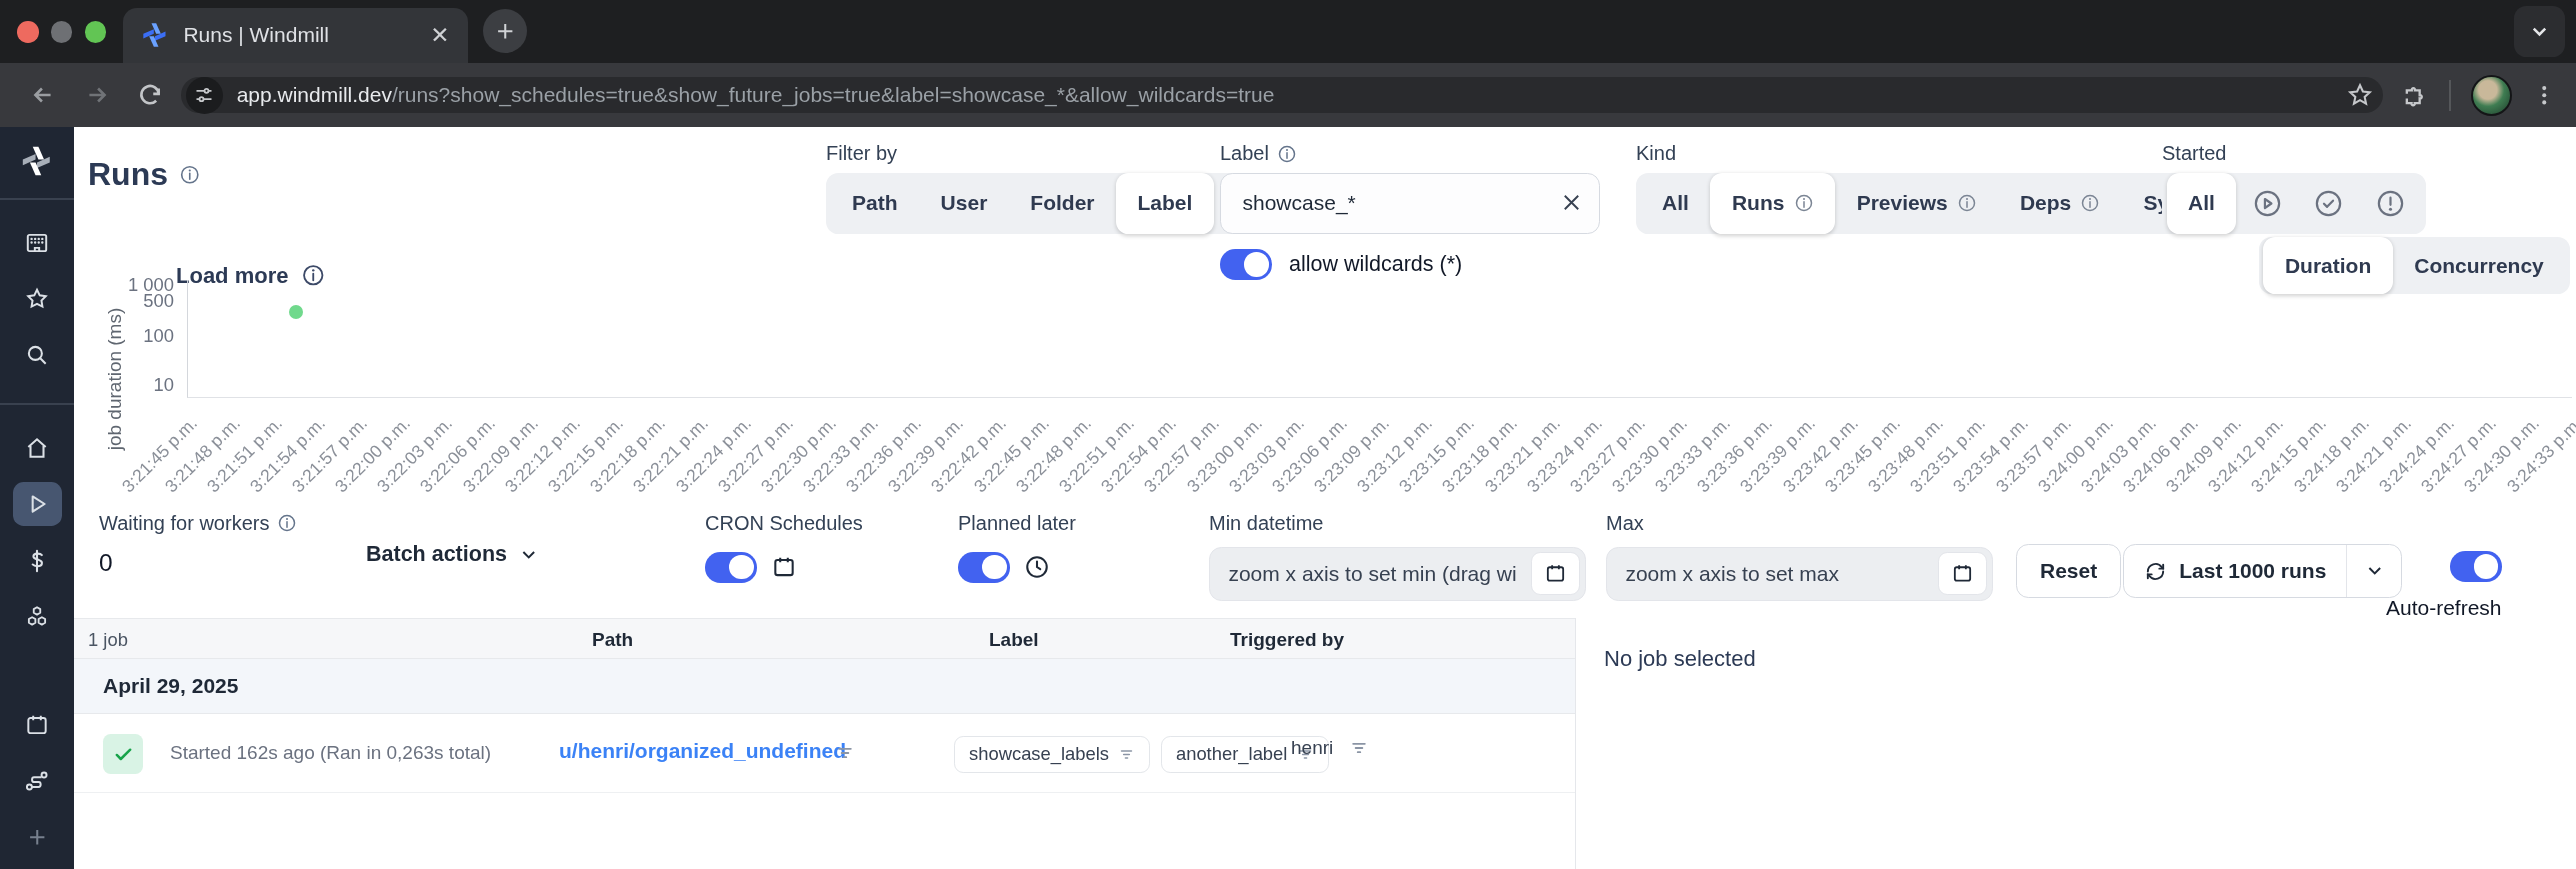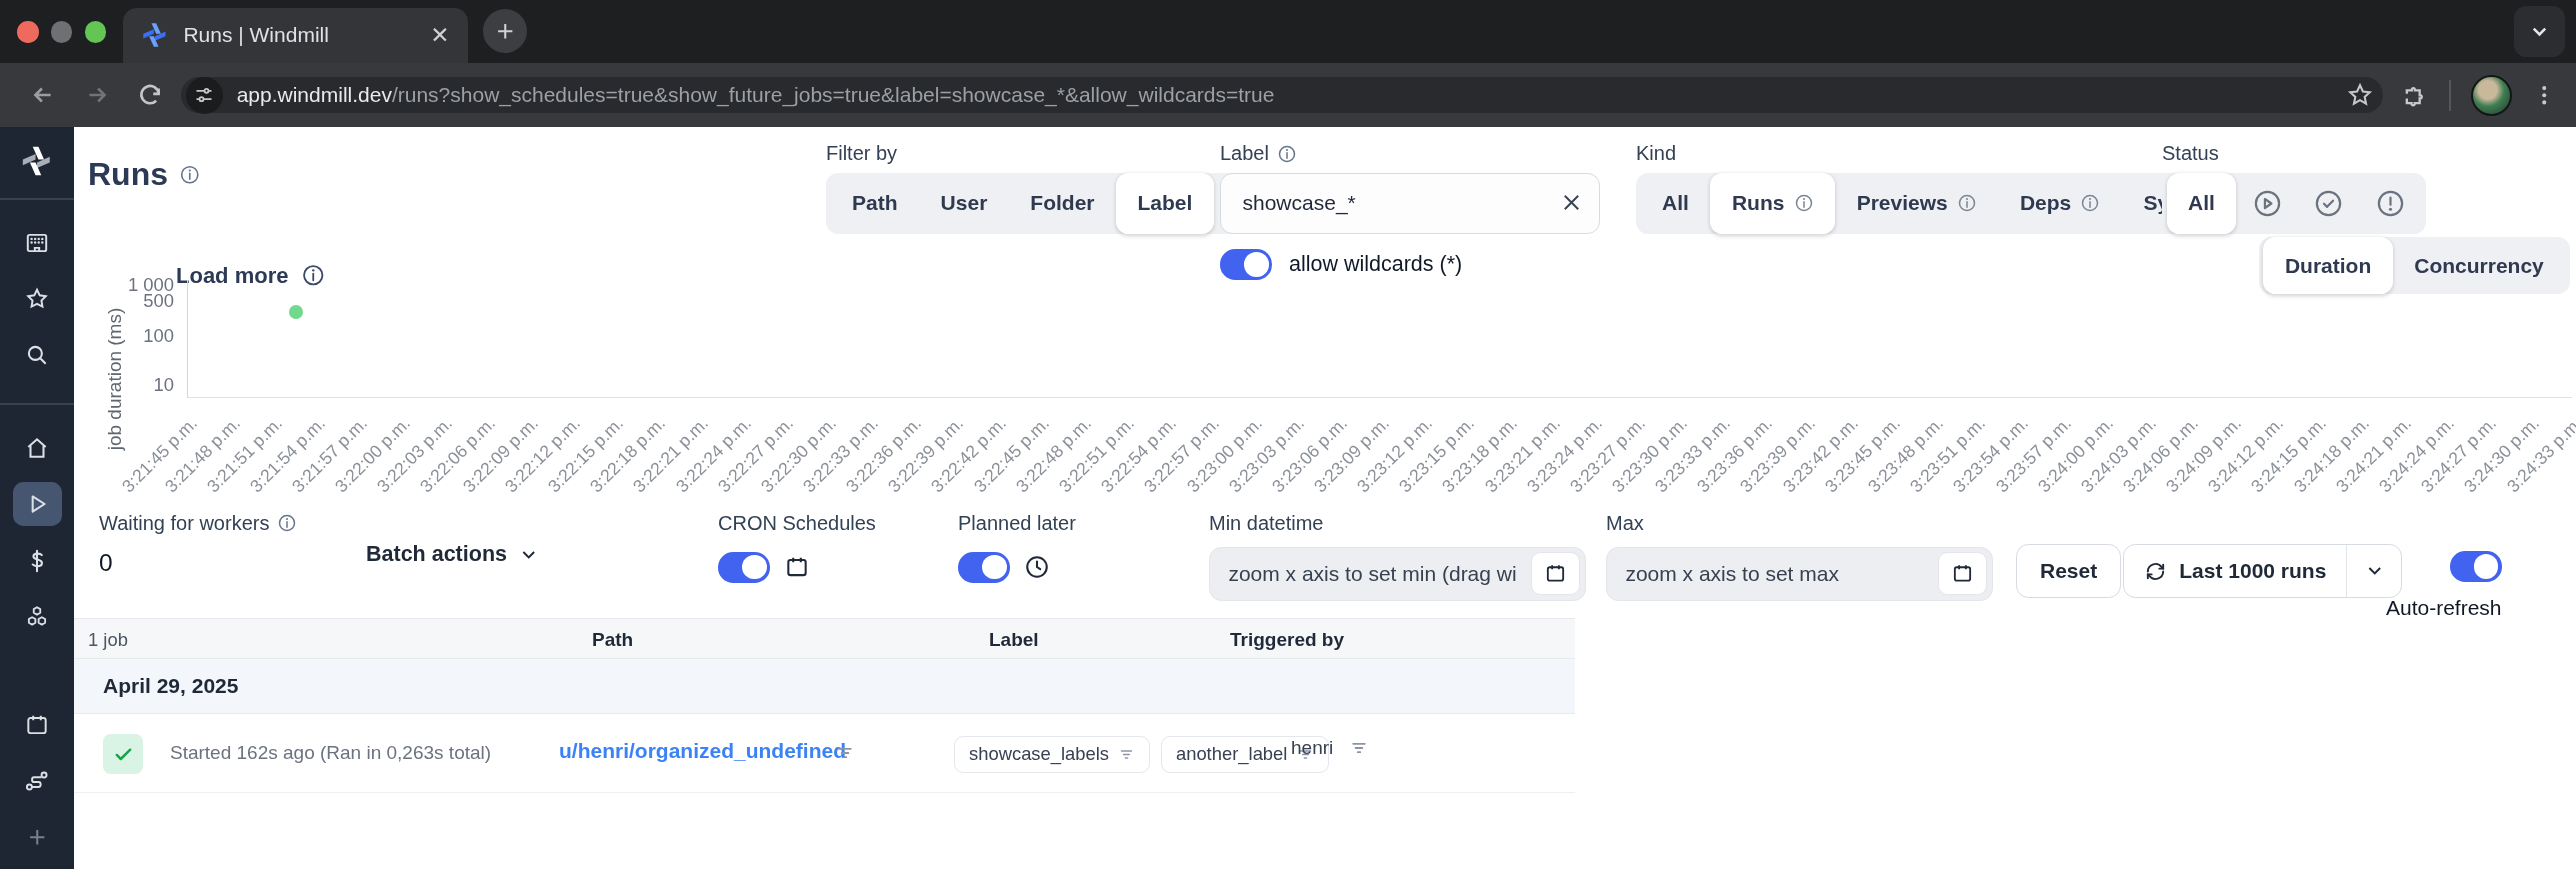"Status" div.grp-label { text: Status -> Started }
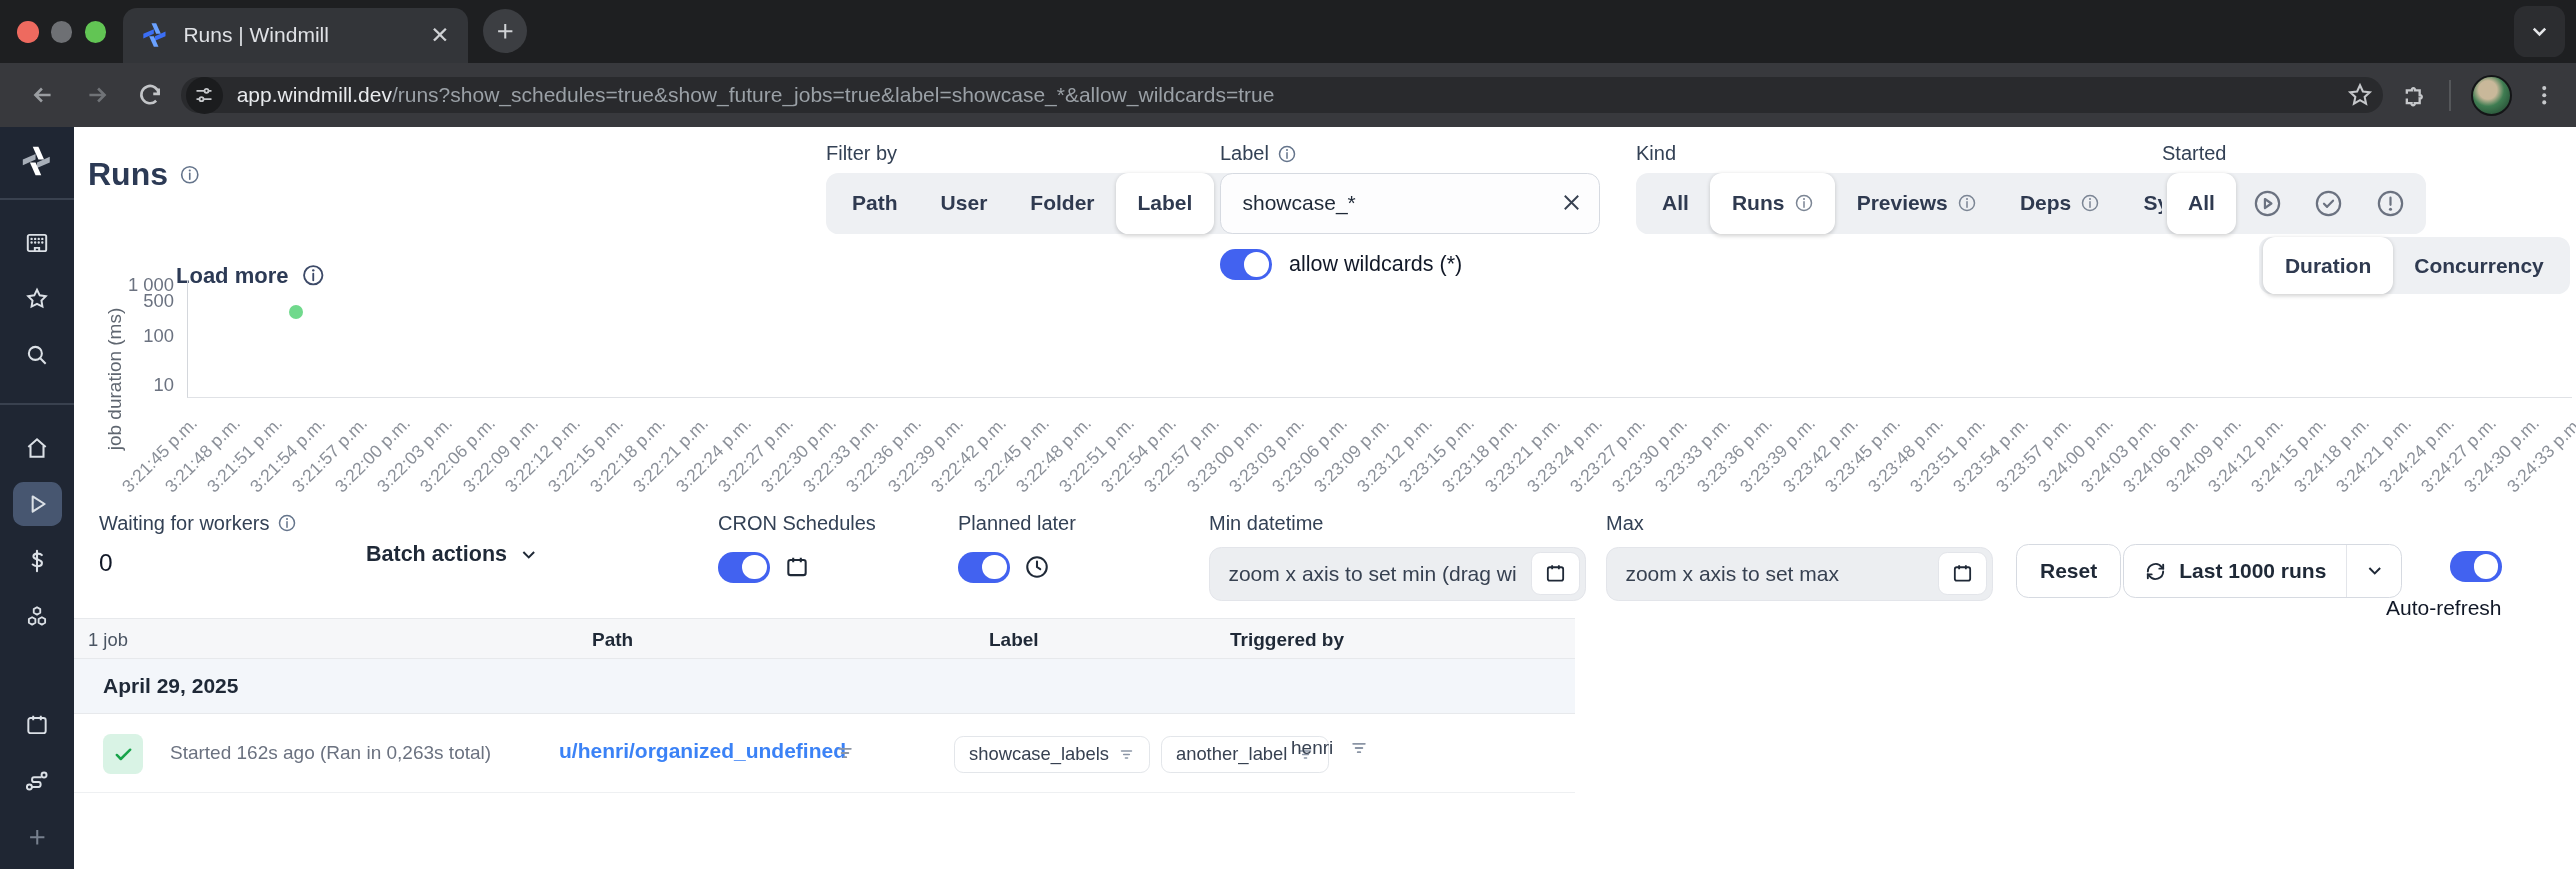"CRON Schedules" div.ctl { margin-left: 13px -> none }
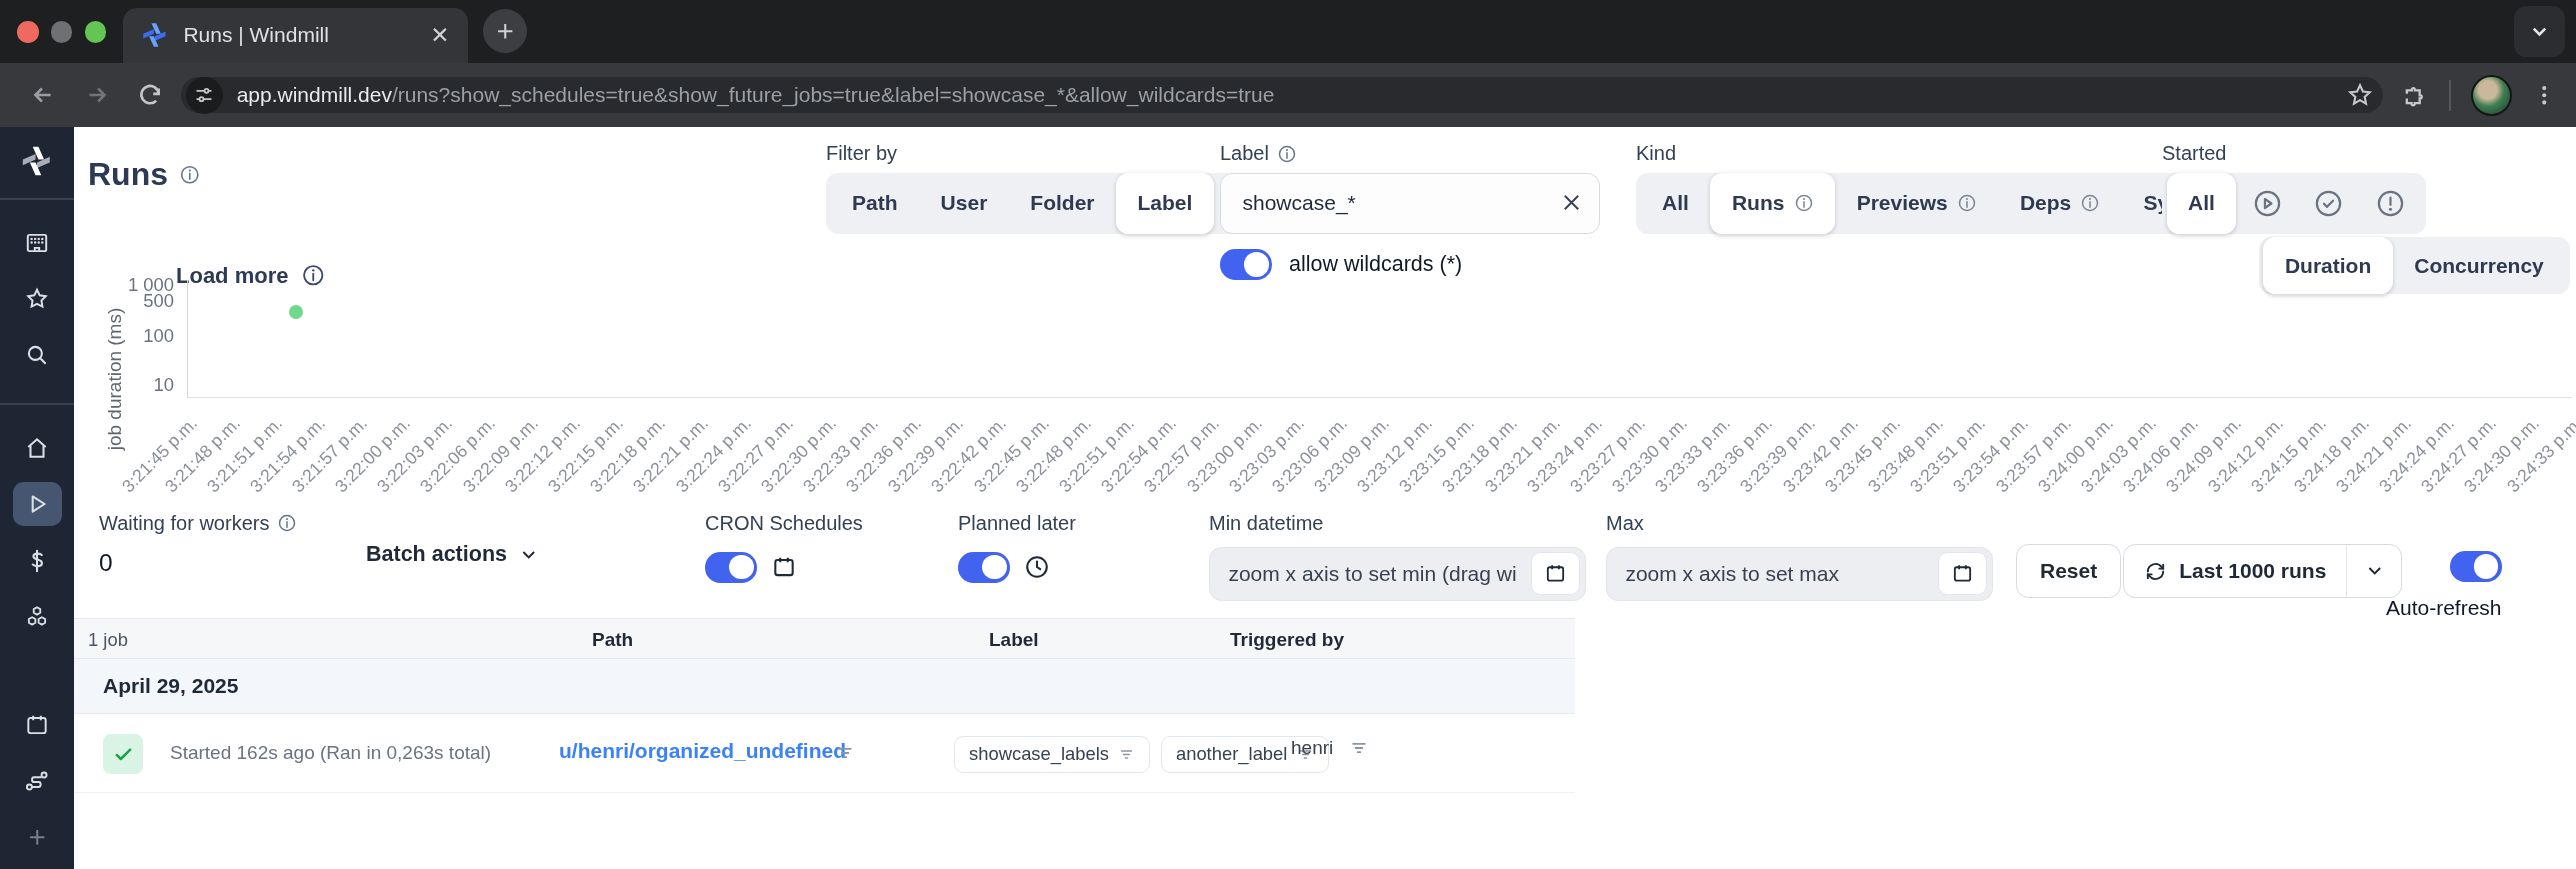"No job selected" div.detail { html: none -> <div> <div>No job selected</div> </div> }
